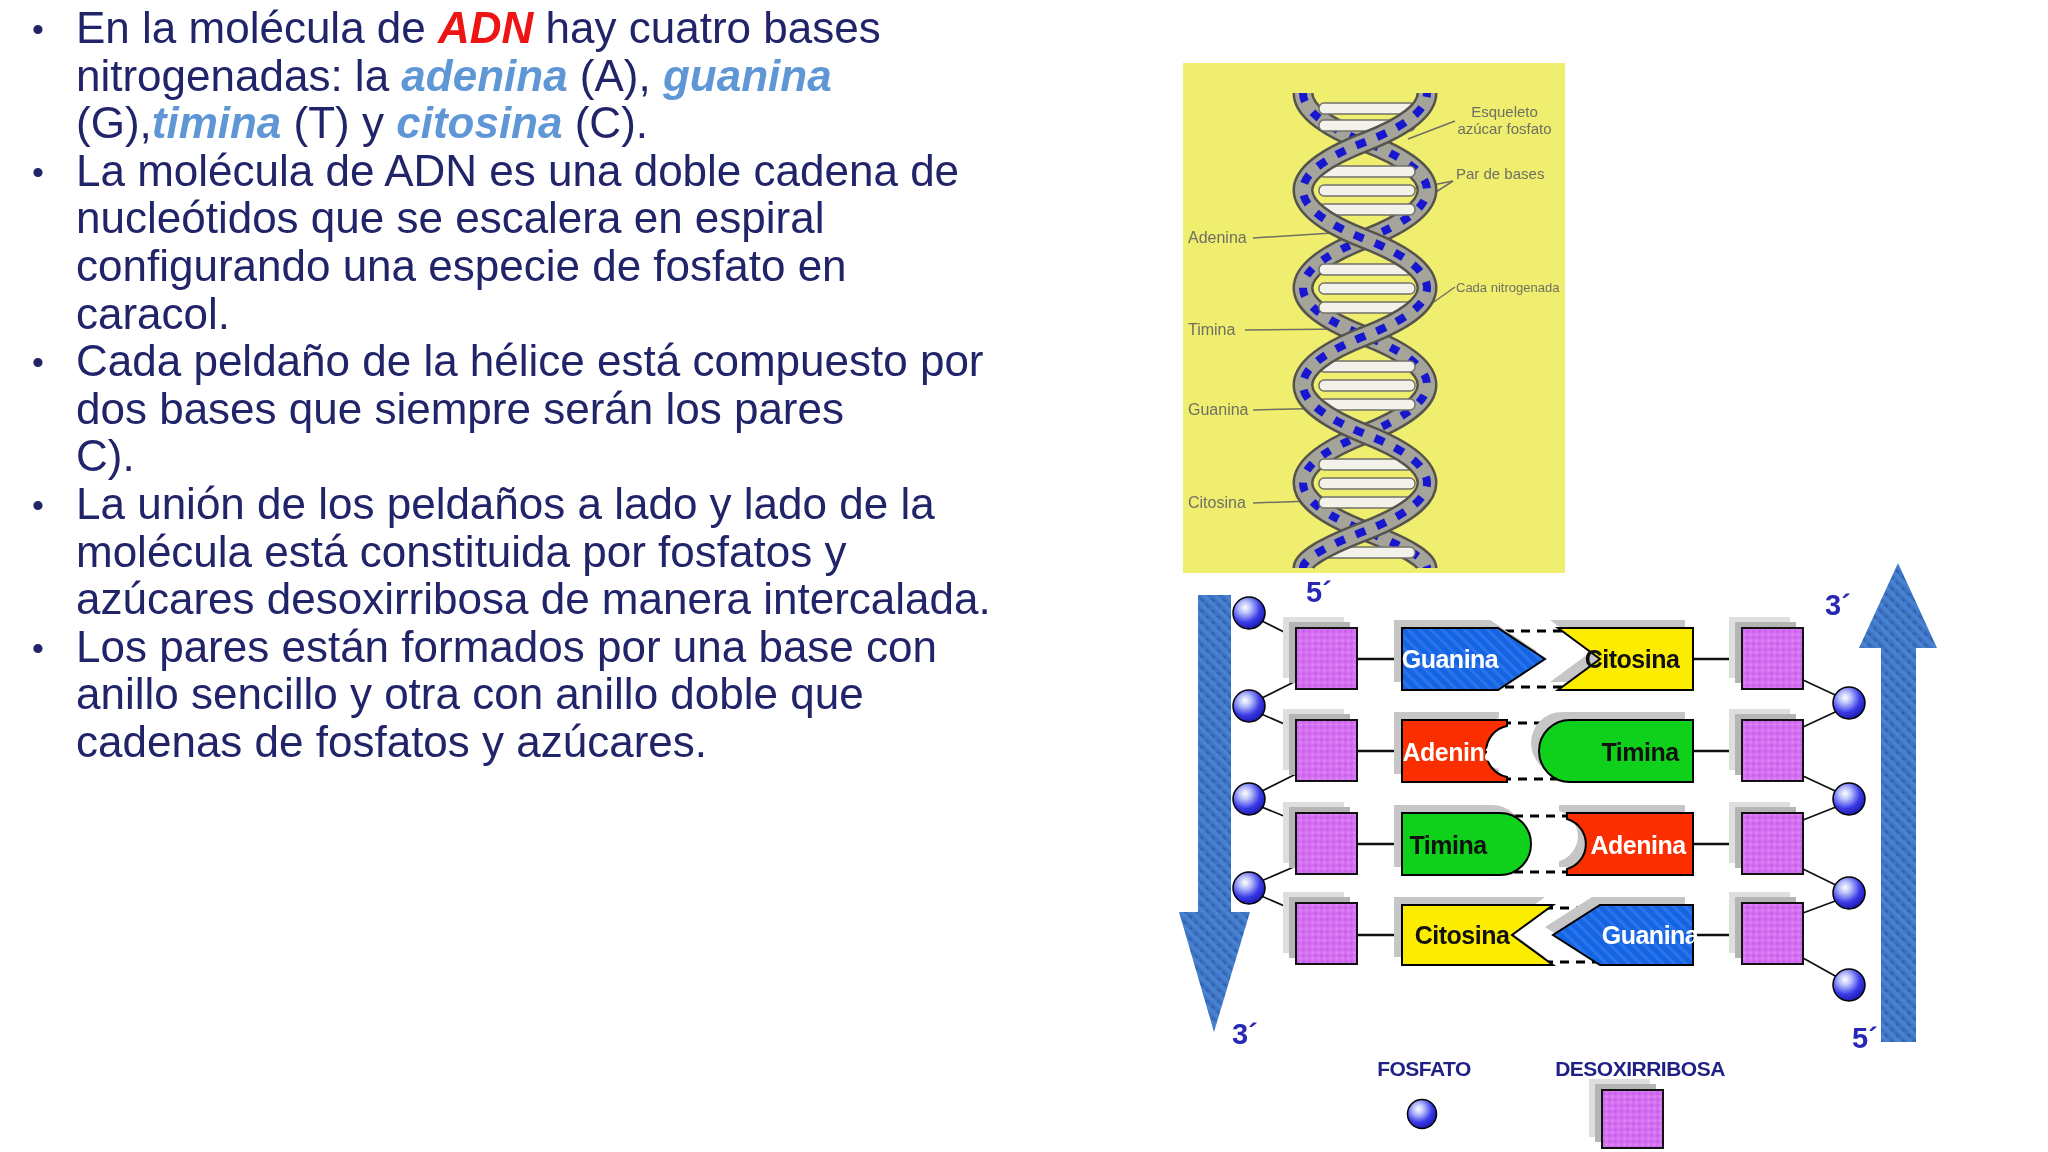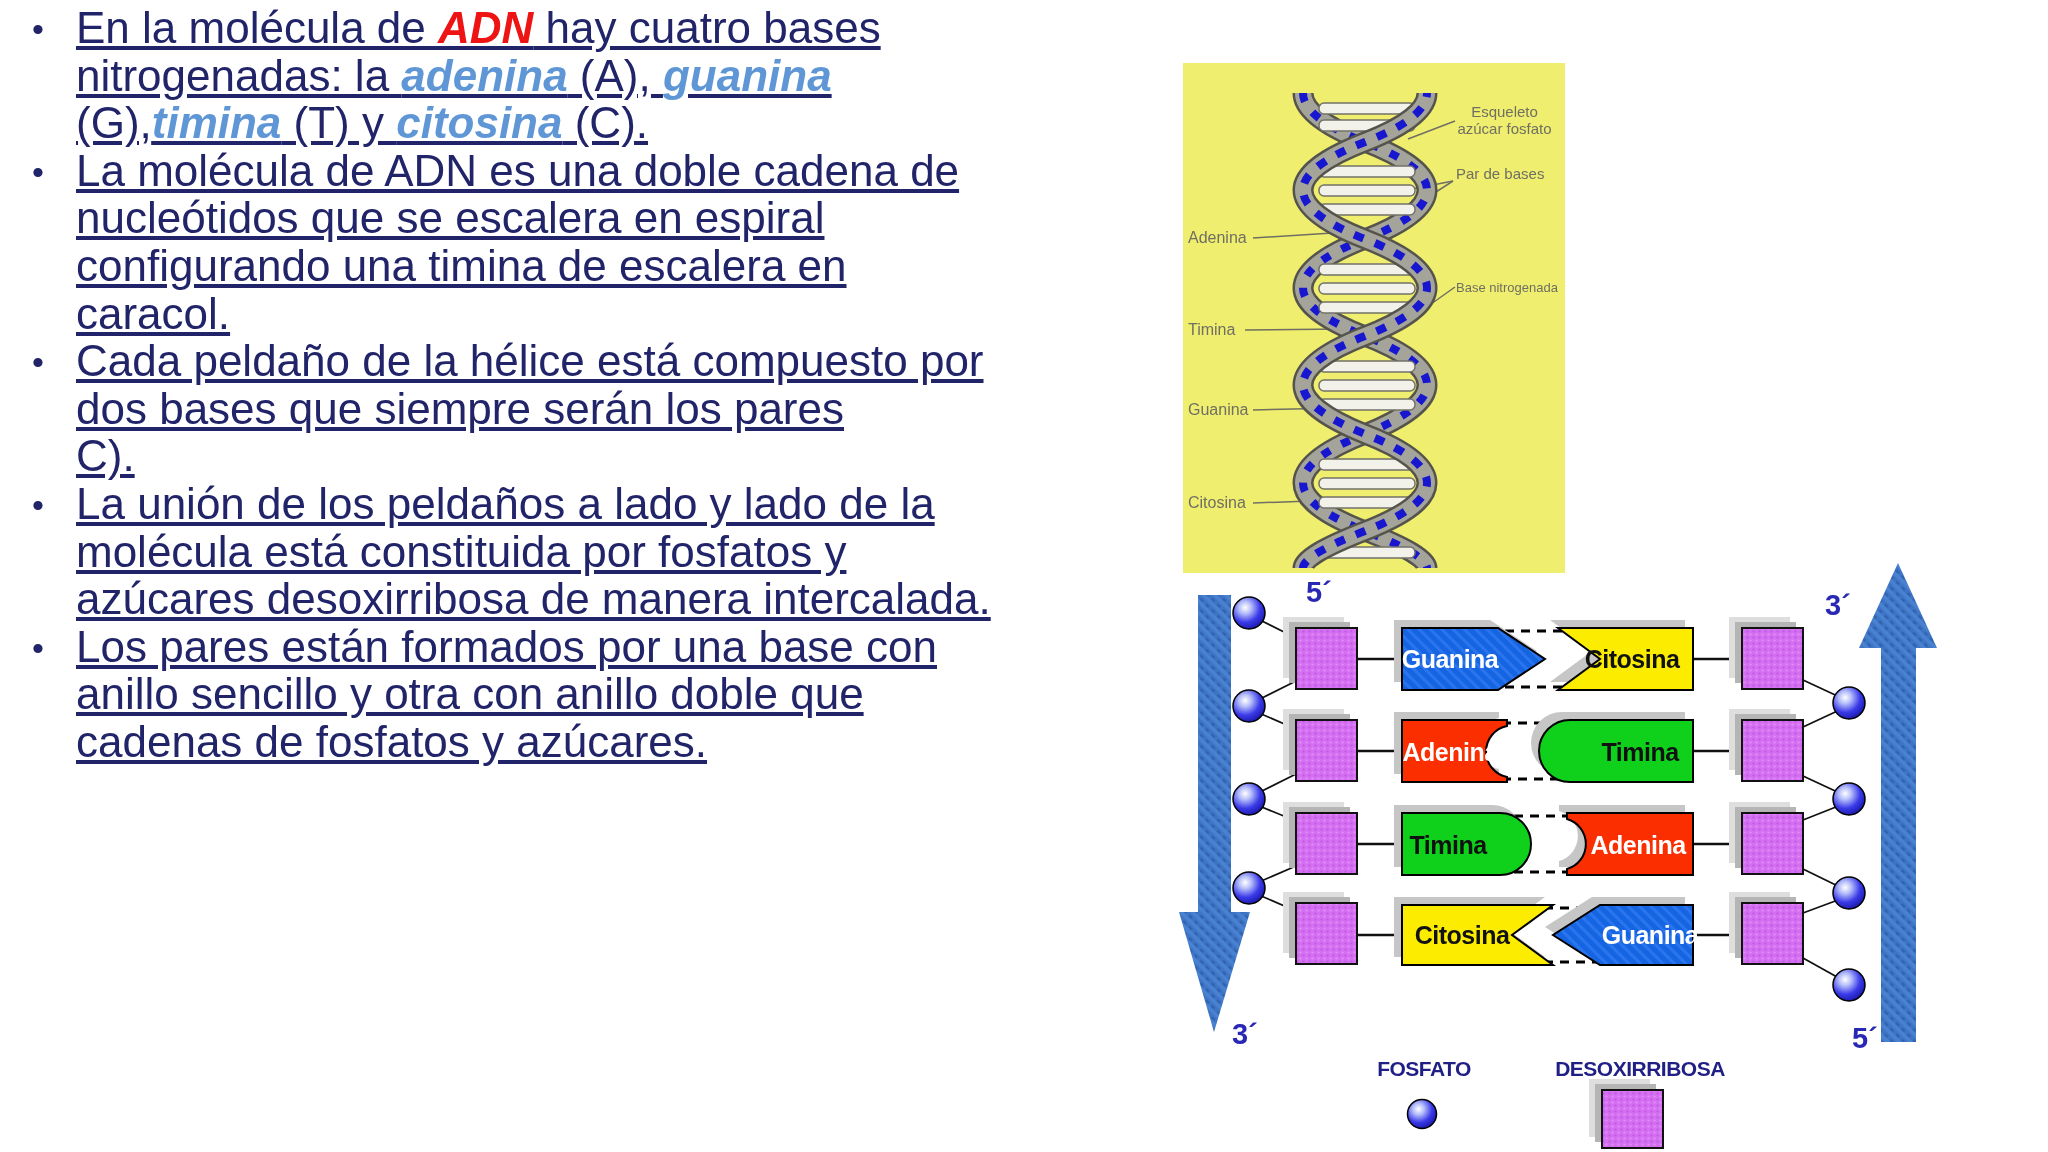"En la molécula de ADN" .bline { text-decoration: underline -> none }
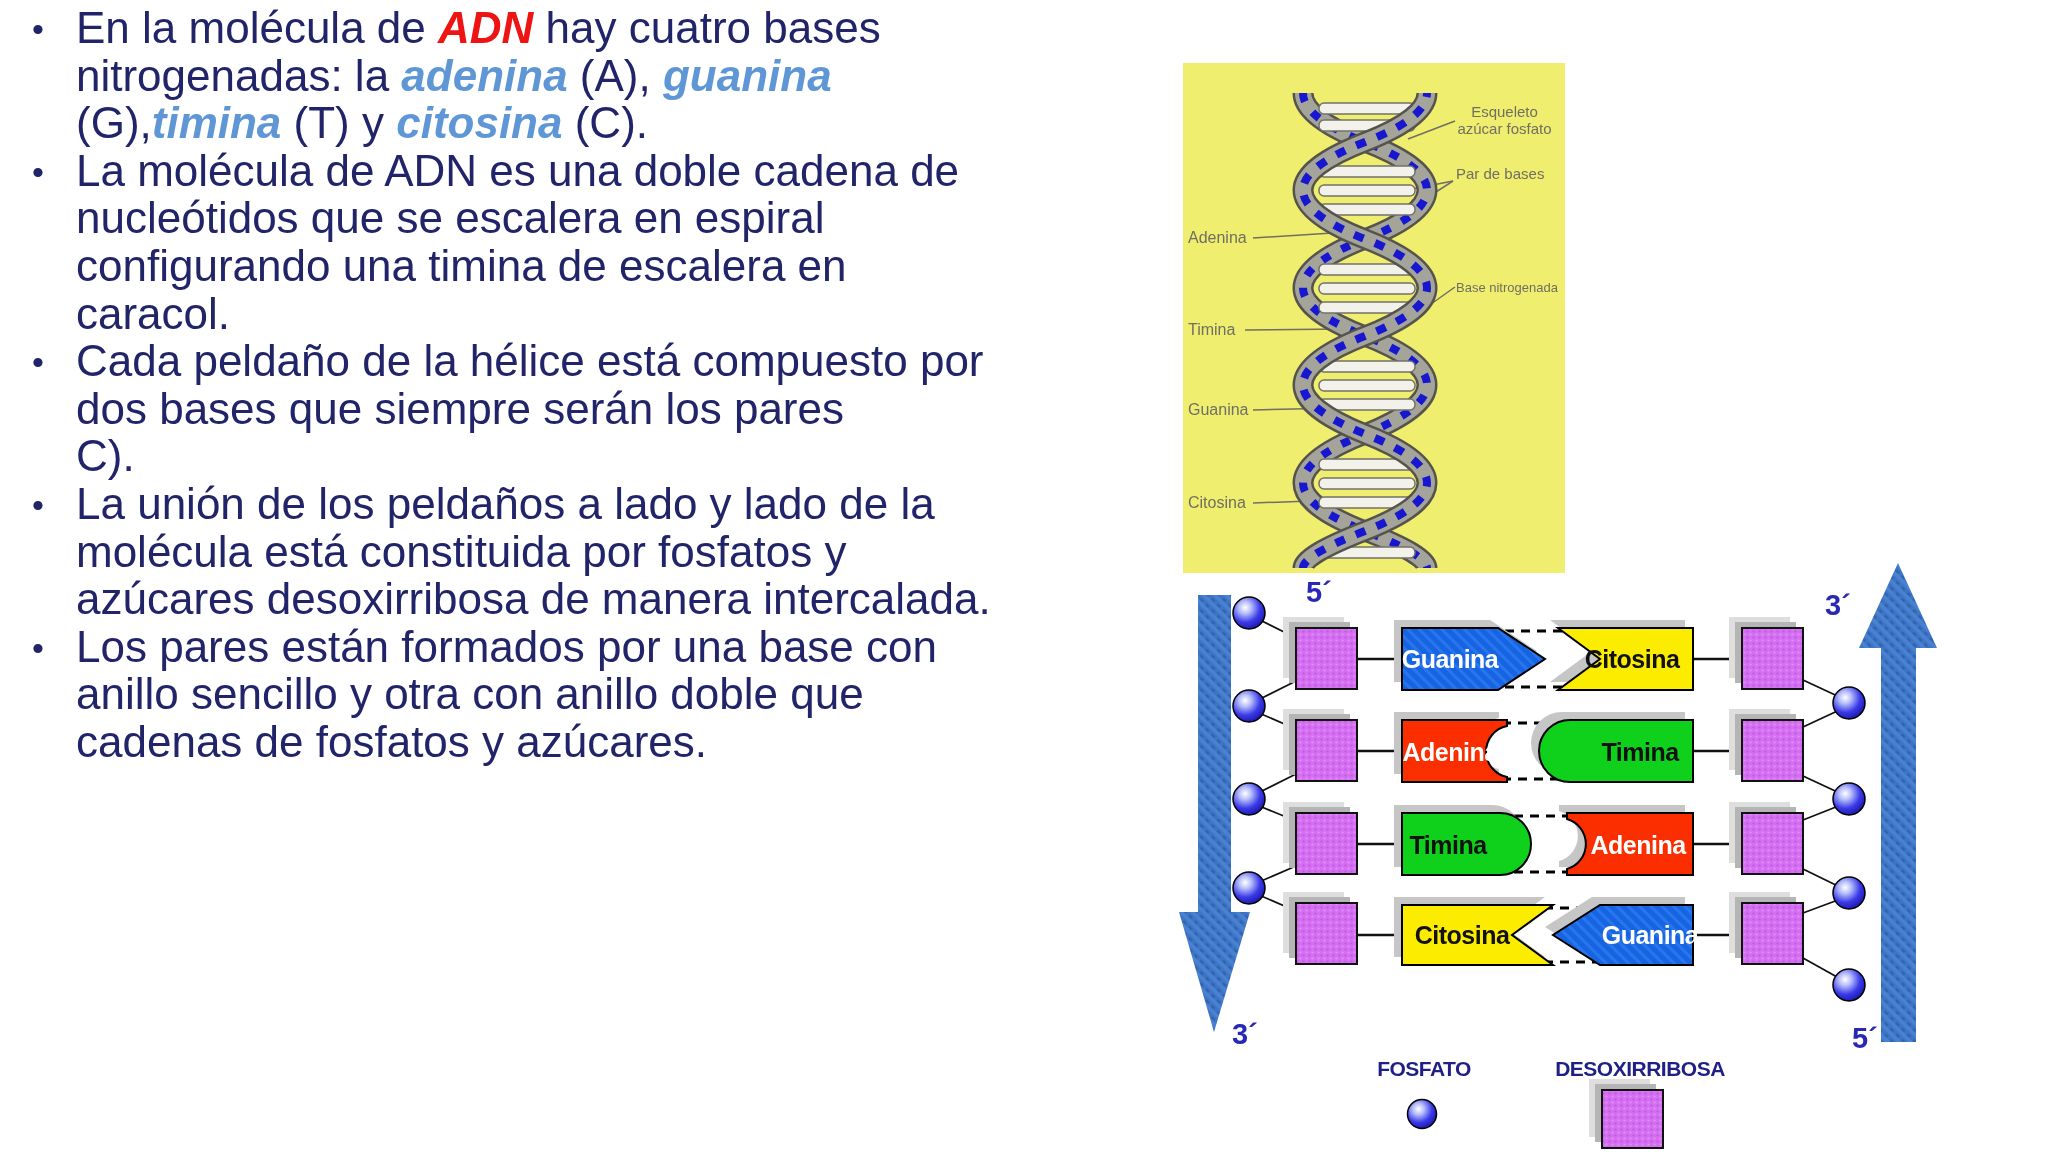"configurando una timina de escalera" span.seg-n { text: timina de escalera -> especie de fosfato }
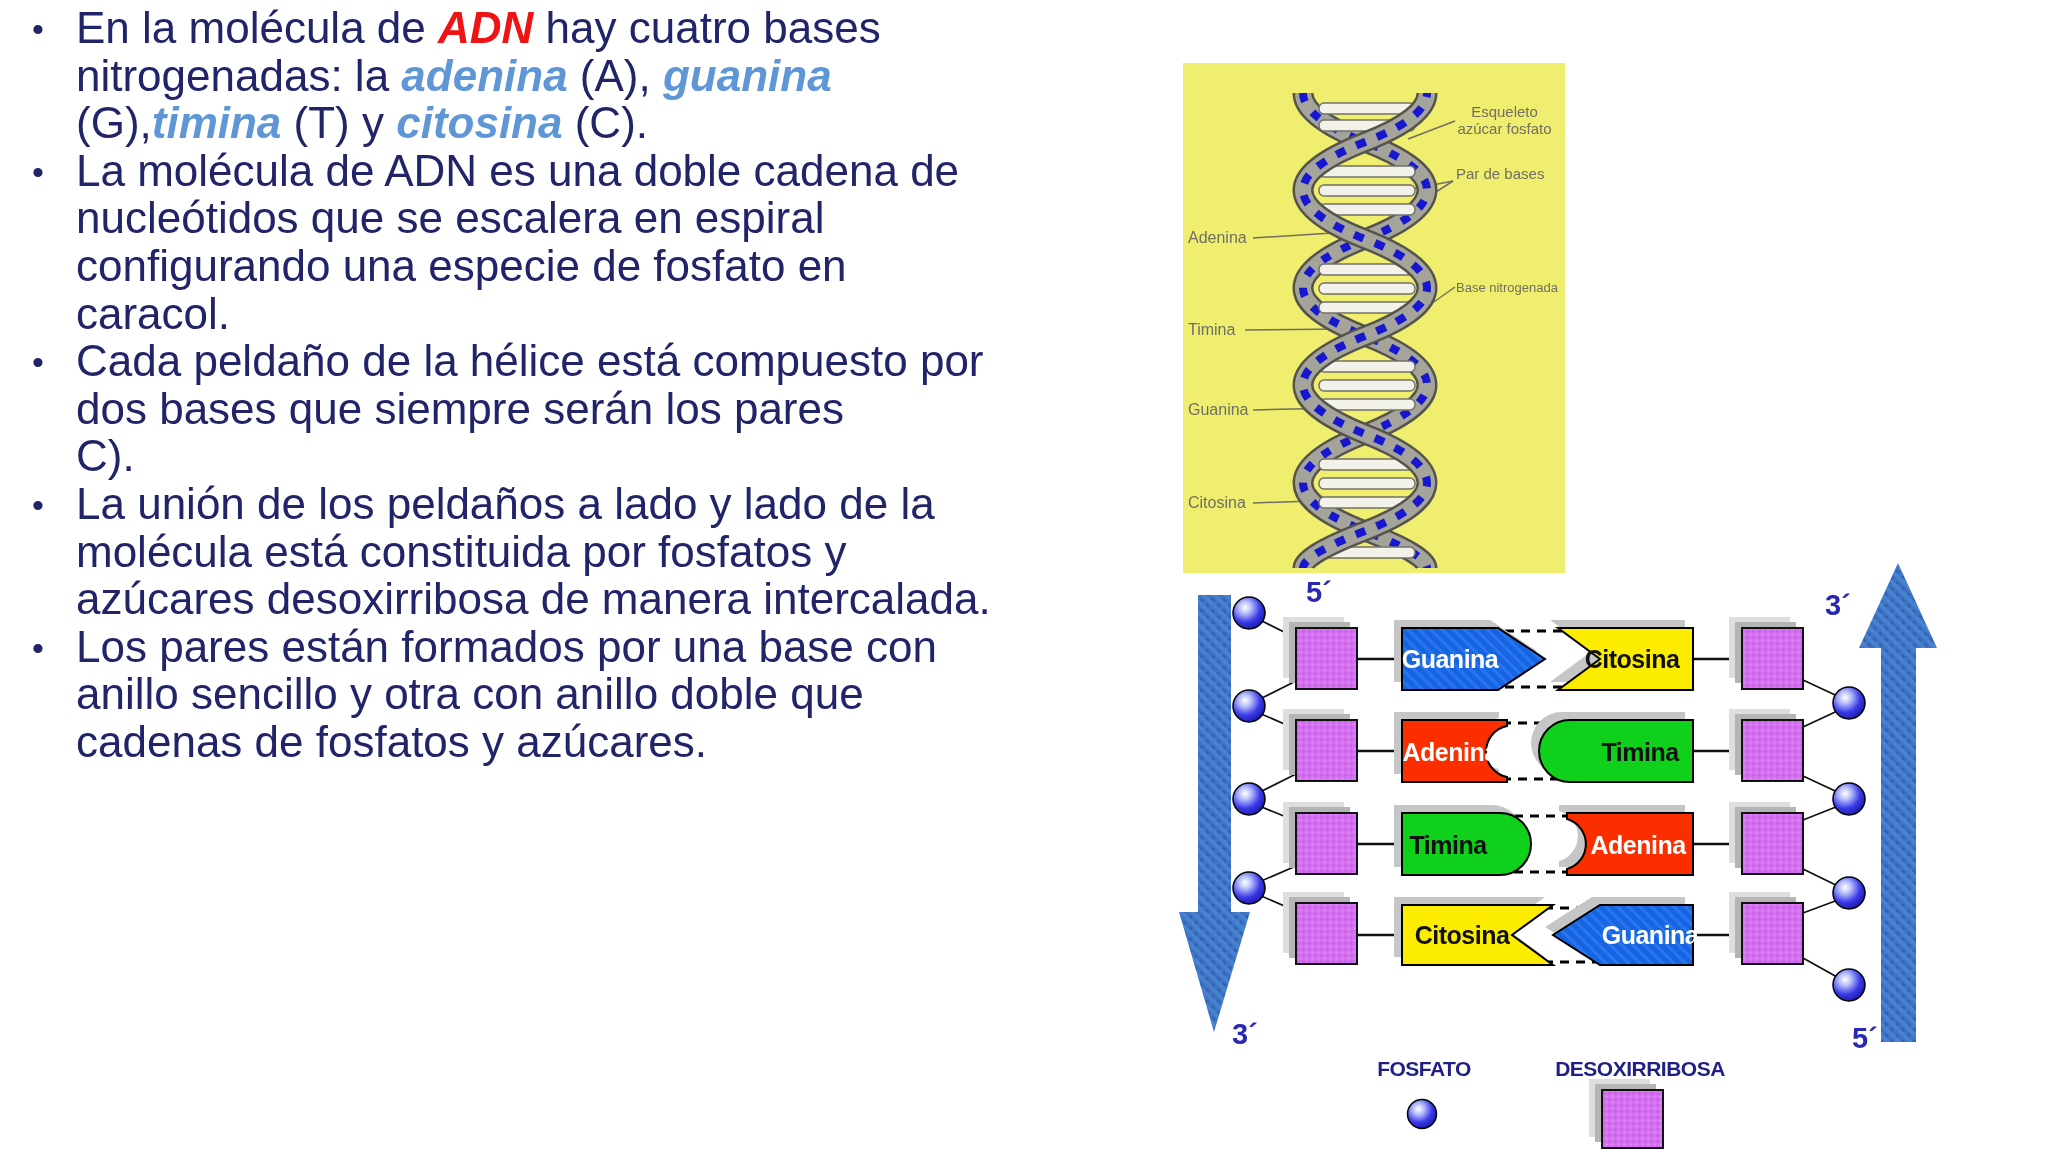"Base nitrogenada" div.hx-label { text: Base -> Cada }
